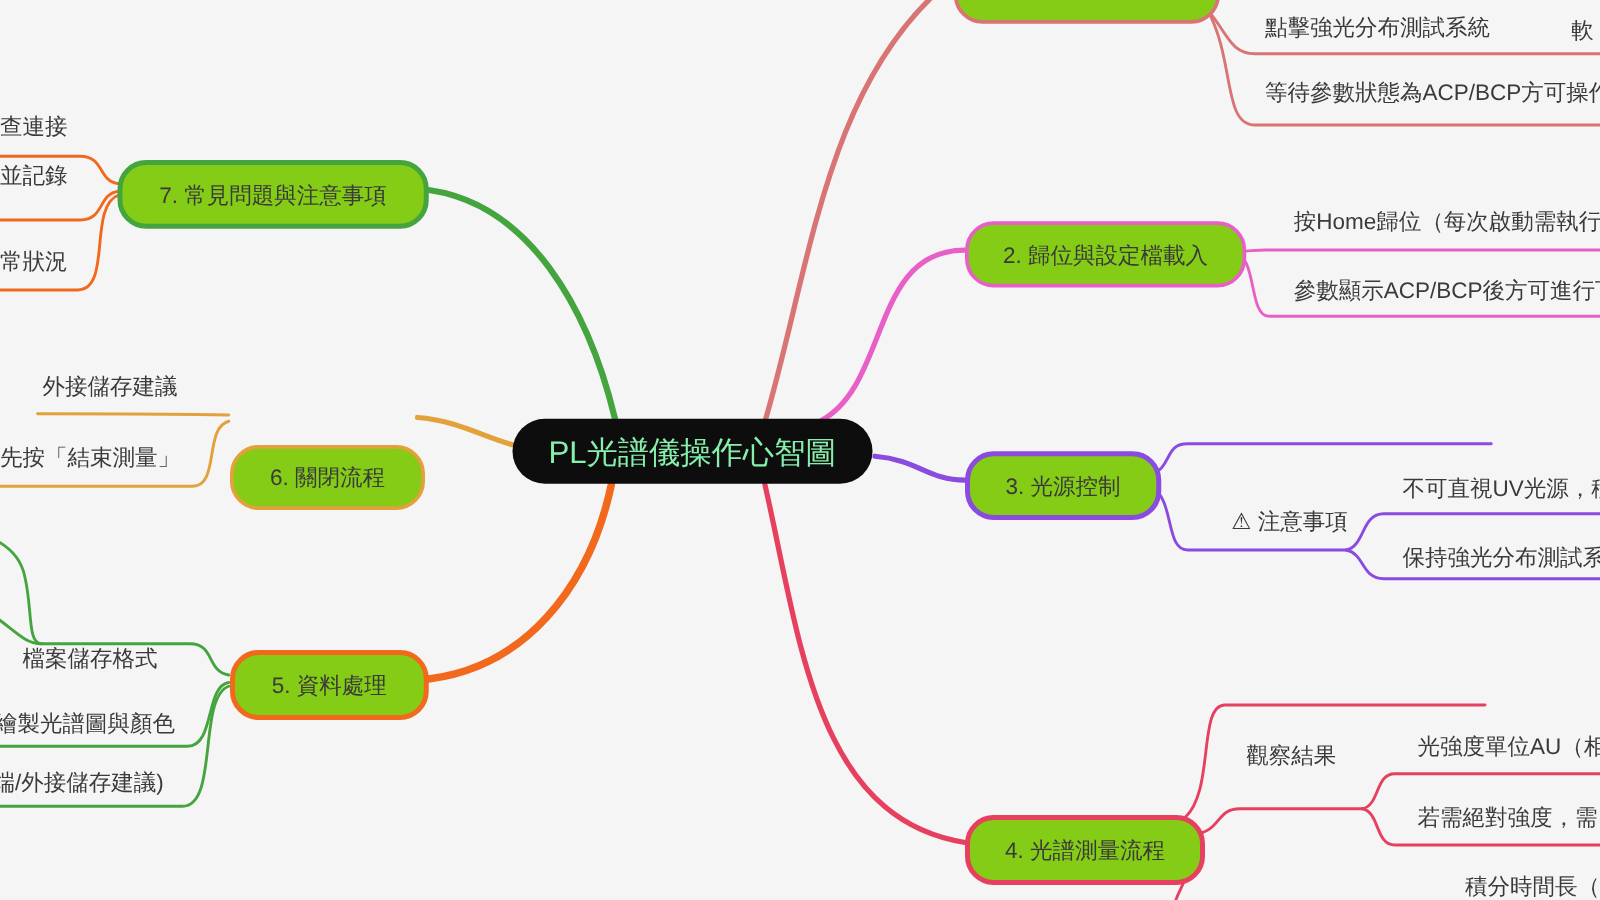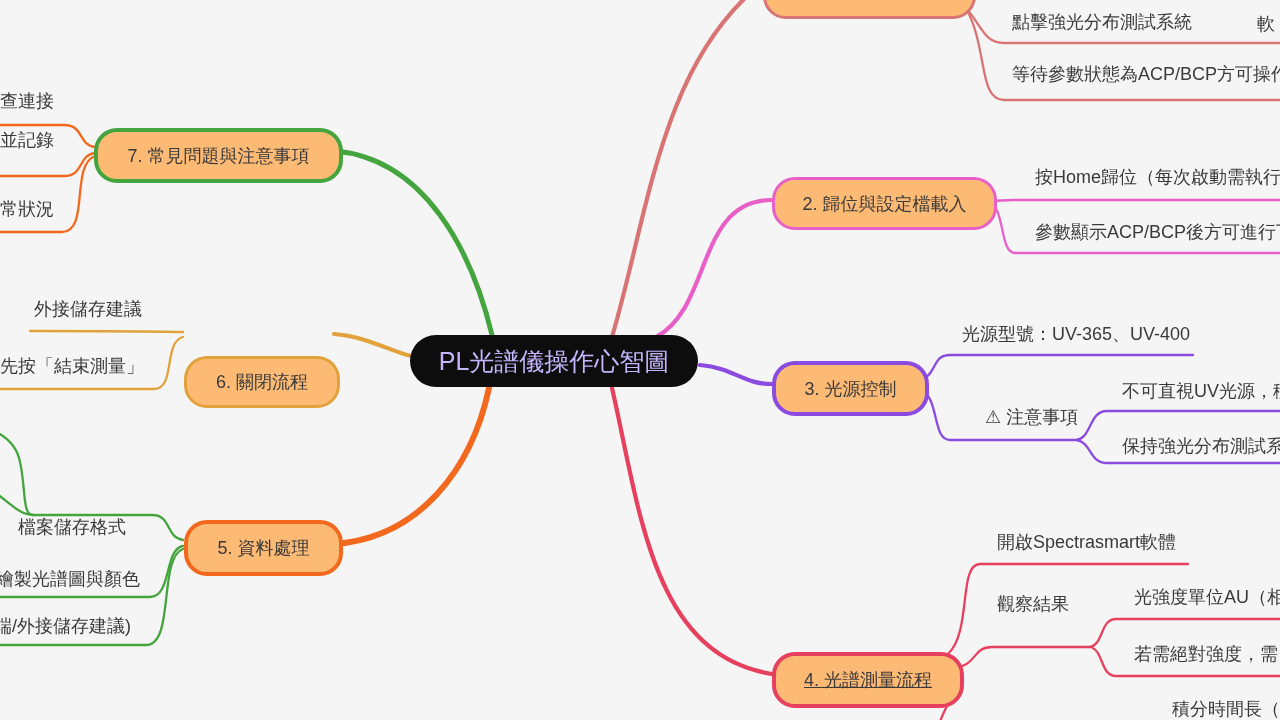"7. 常見問題與注意事項" .node { background: #fdba74 -> #84cc16 }
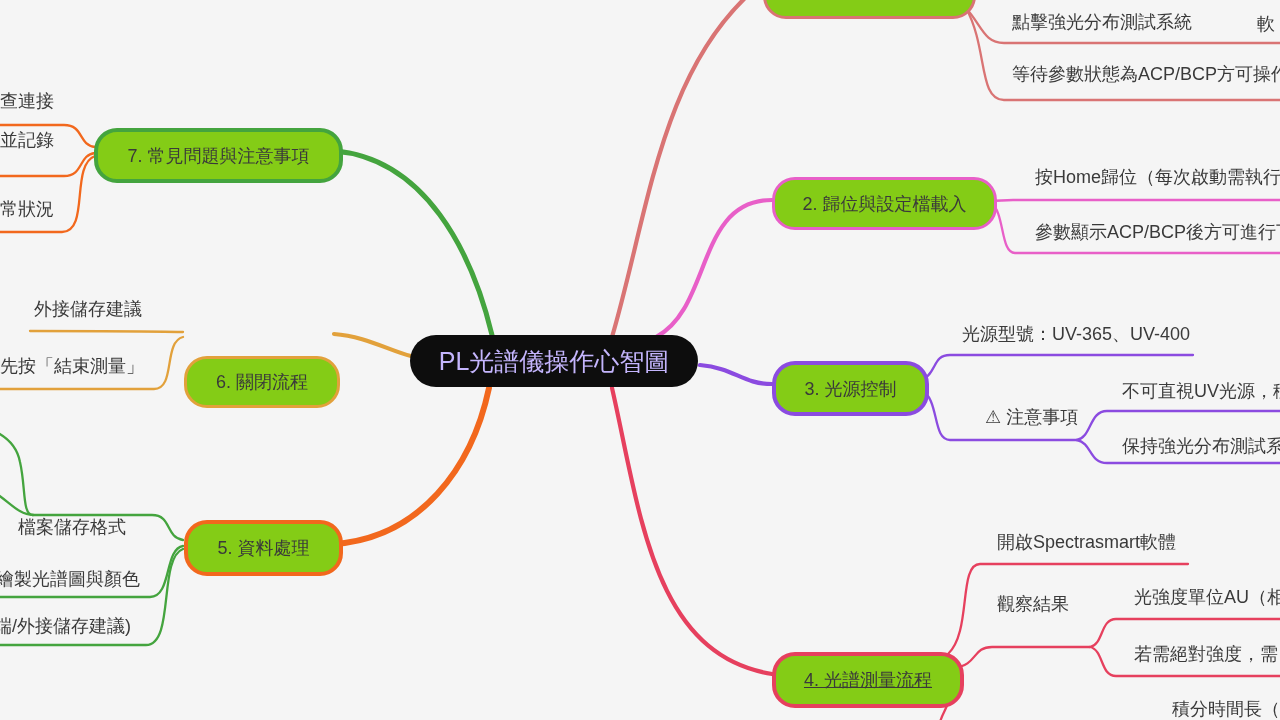"光源型號：UV-365、UV-400" span.leaf { html: <span>光源型號：UV-365、UV-400</span> -> none }
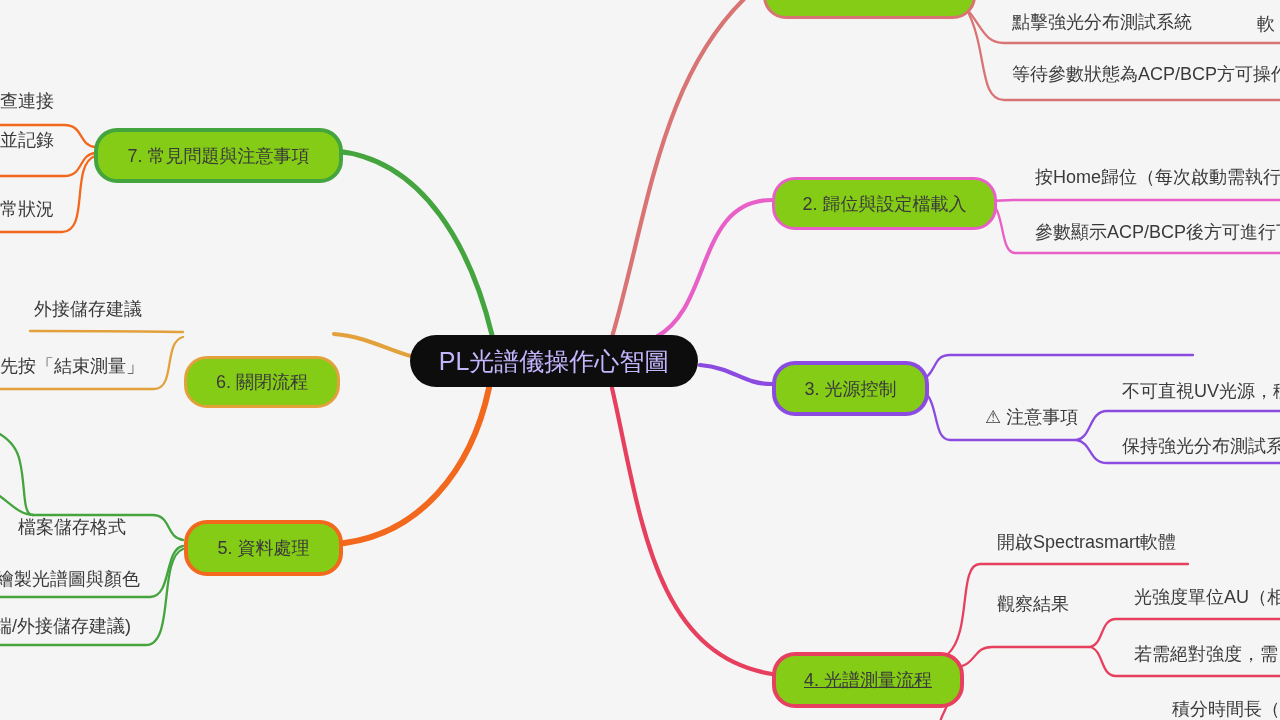"PL光譜儀操作心智圖" .node.center { color: #c4b5fd -> #86efac }
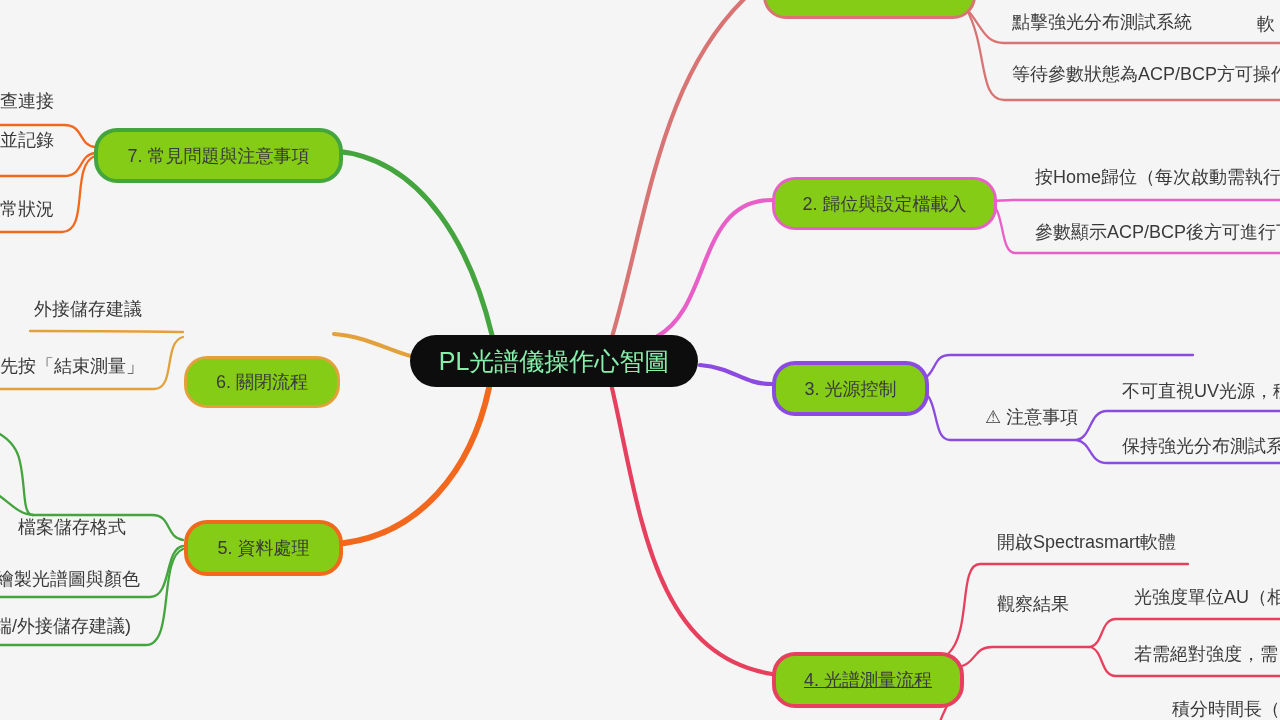"開啟Spectrasmart軟體" span.leaf { html: <span>開啟Spectrasmart軟體</span> -> none }
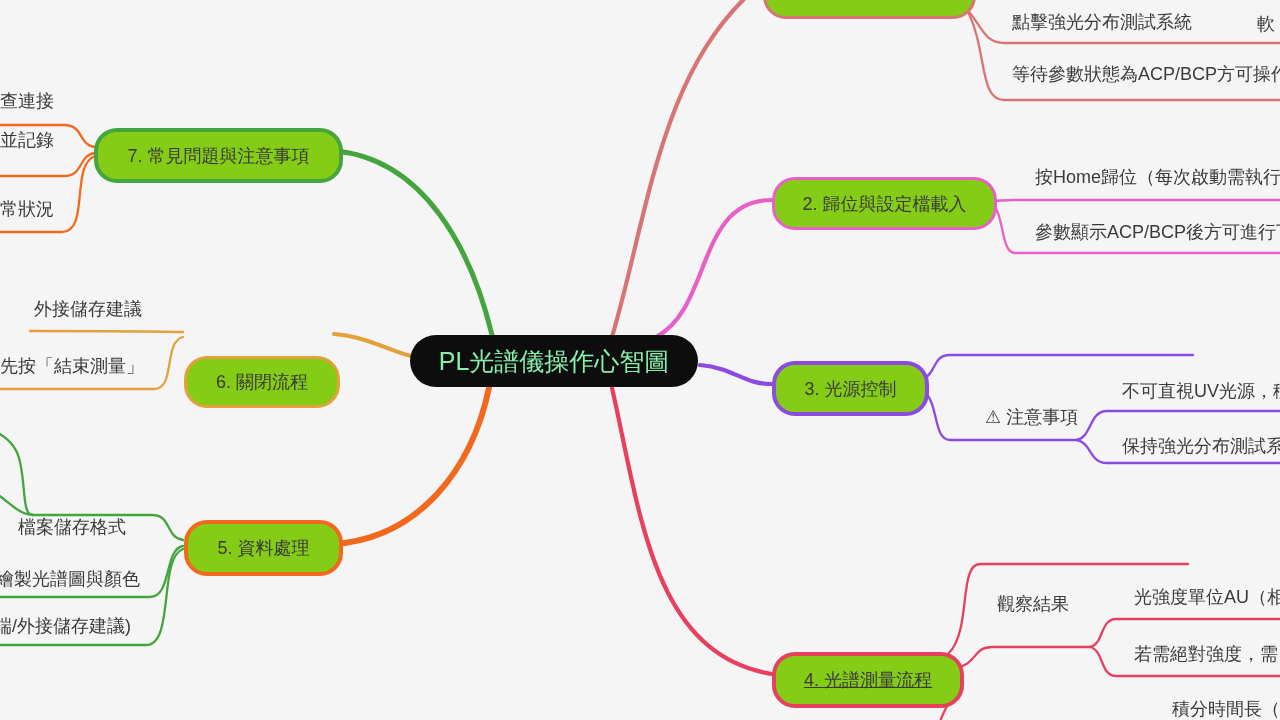"4. 光譜測量流程" div.node { text-decoration: underline -> none }
